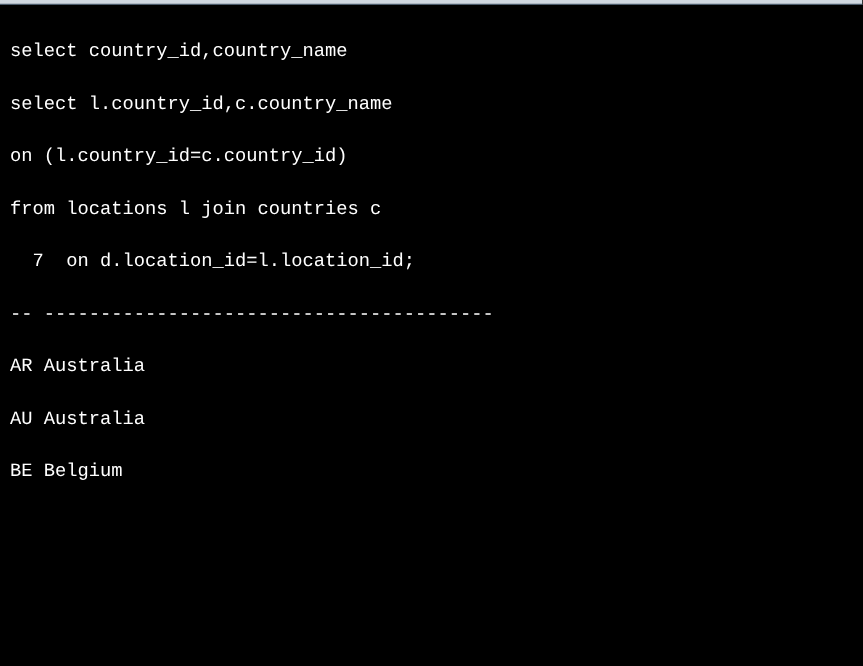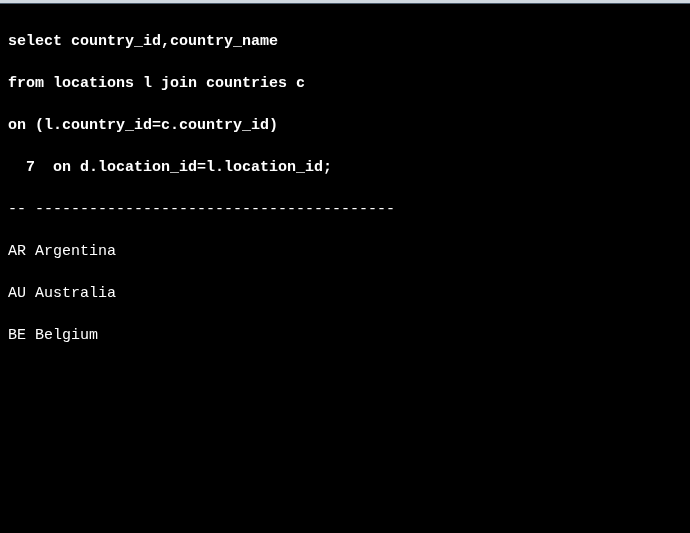"select country_id,country_name" .query-line { font-weight: bold -> none }
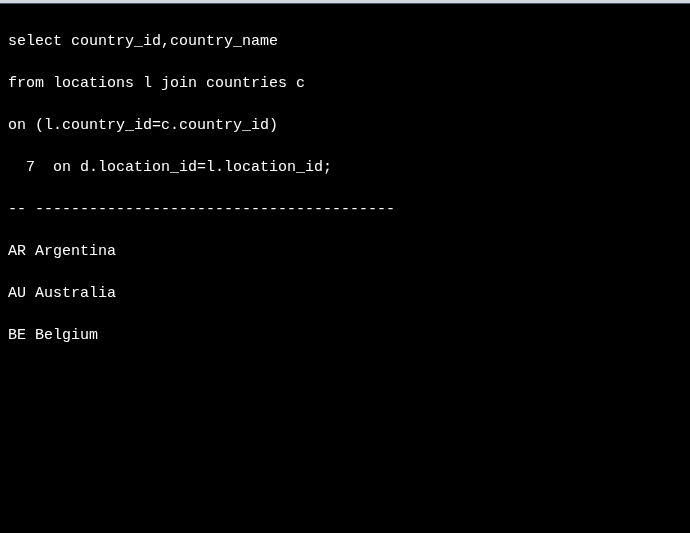"select l.country_id,c.country_name" span.query-line { html: none -> <span>select l.country_id,c.country_name</span> }
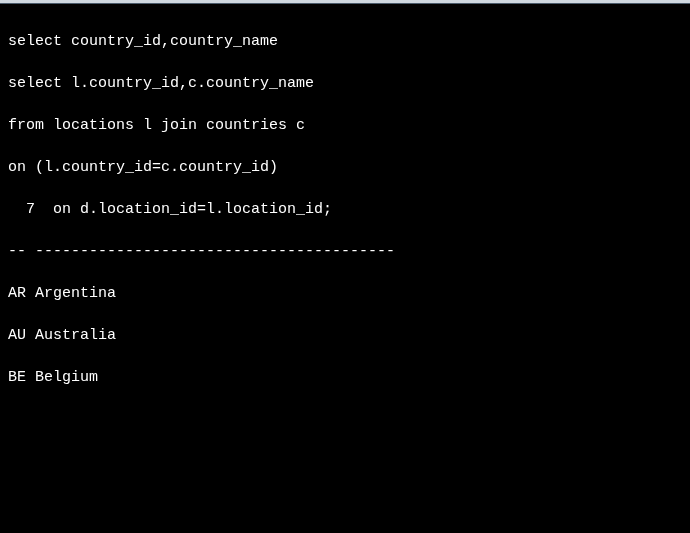"from locations l join countries" span.query-line { order: before "on (l.country_id=c.country_id)" -> after "on (l.country_id=c.country_id)" }
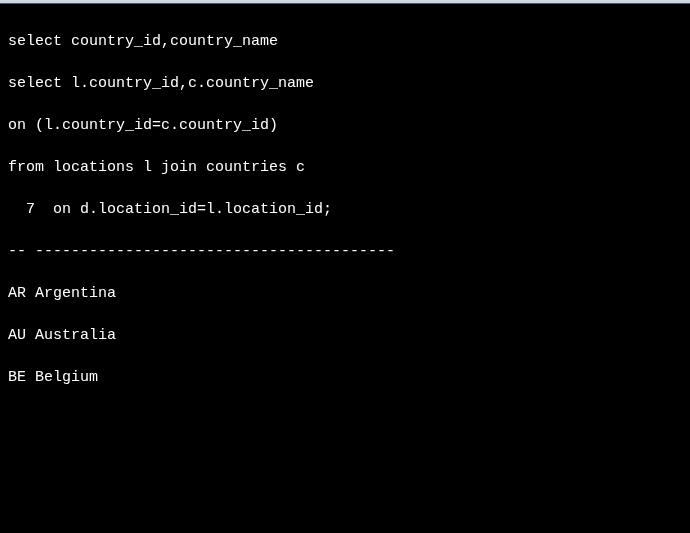"AR Argentina" span.result-row { text: Argentina -> Australia }
